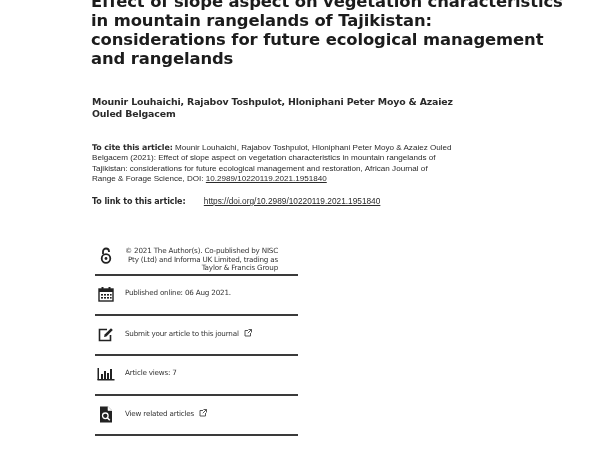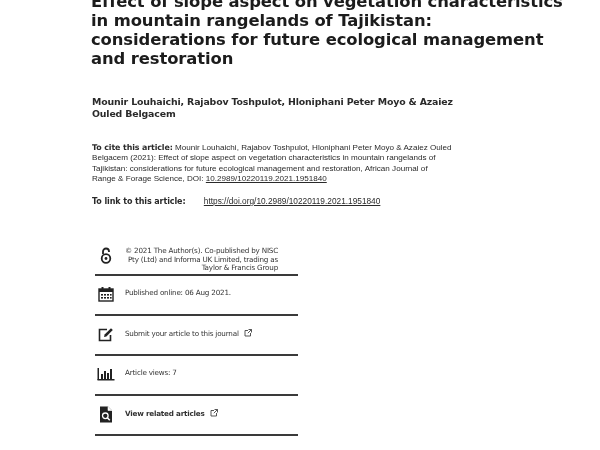"and restoration" span { text: restoration -> rangelands }
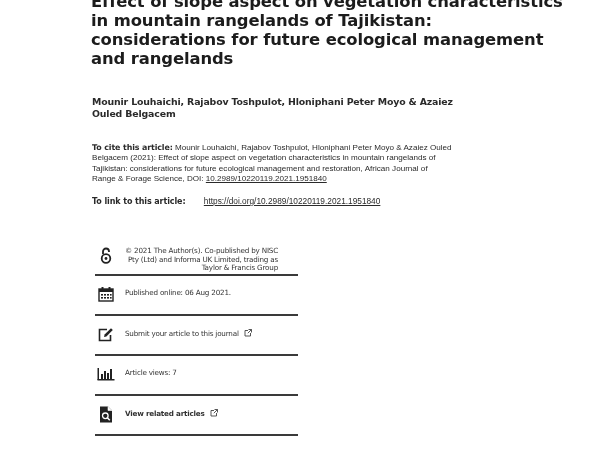"View related articles" div.meta-item { font-weight: bold -> none }
